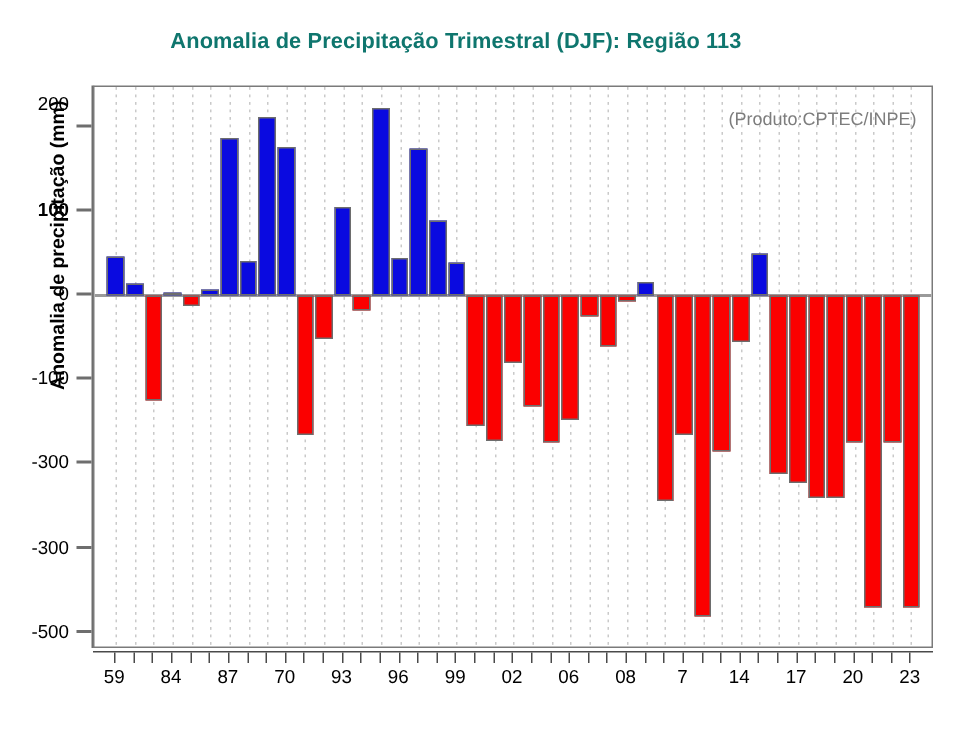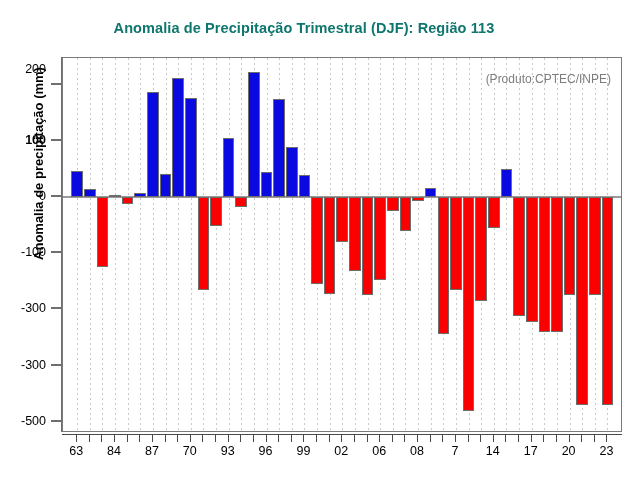"63" div.xtick-label { text: 63 -> 59 }
